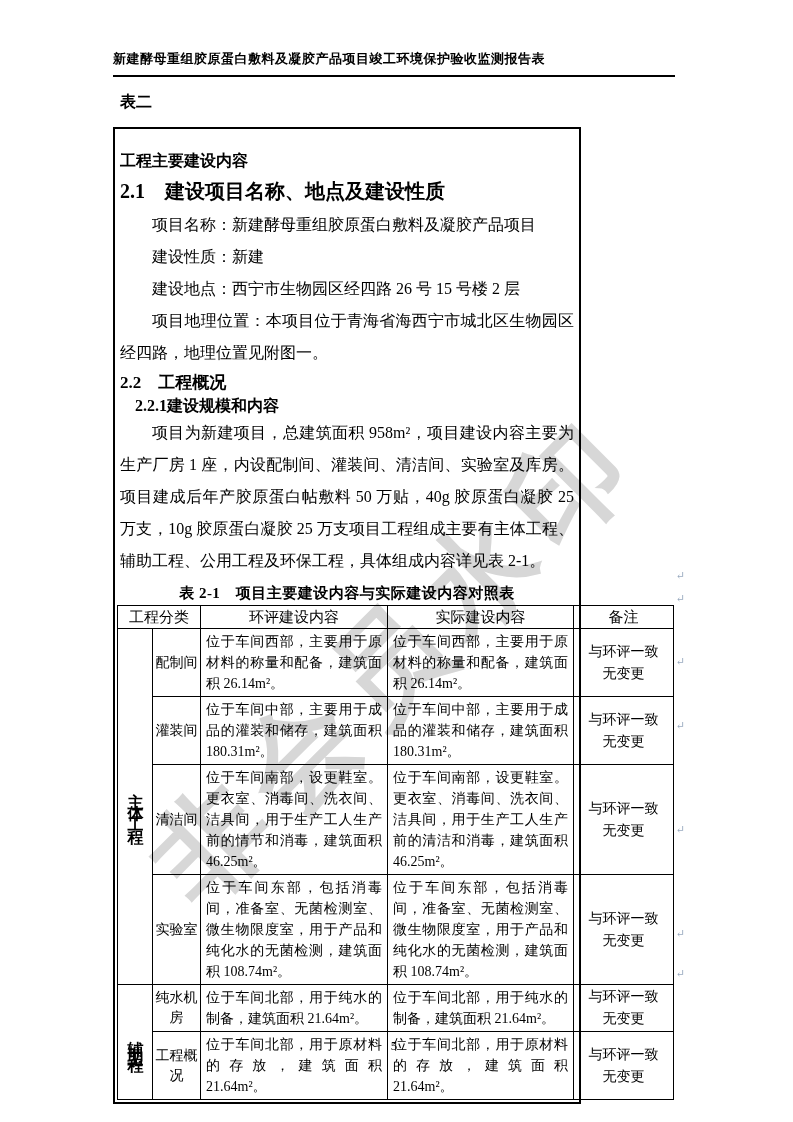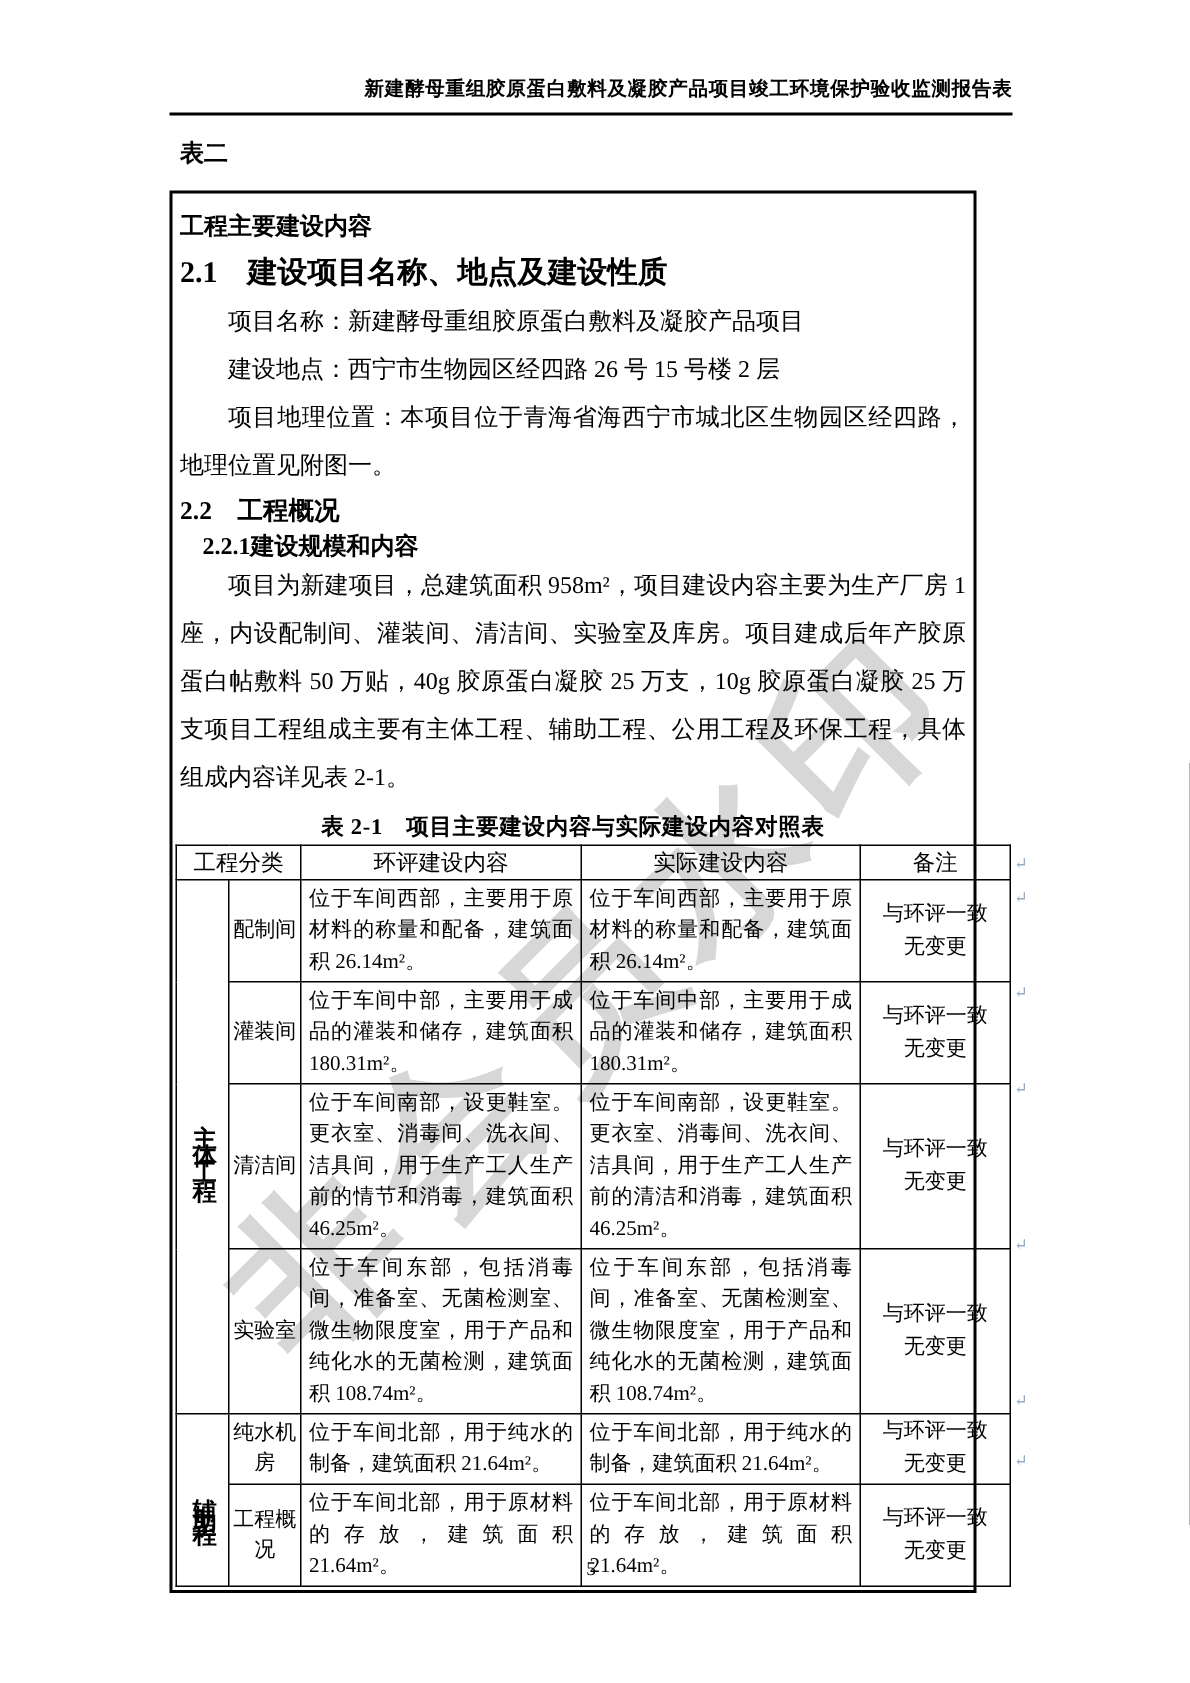"新建酵母重组胶原蛋白敷料及凝胶产品项目竣工环境保护验收监测报告表" .doc-header { text-align: right -> left }
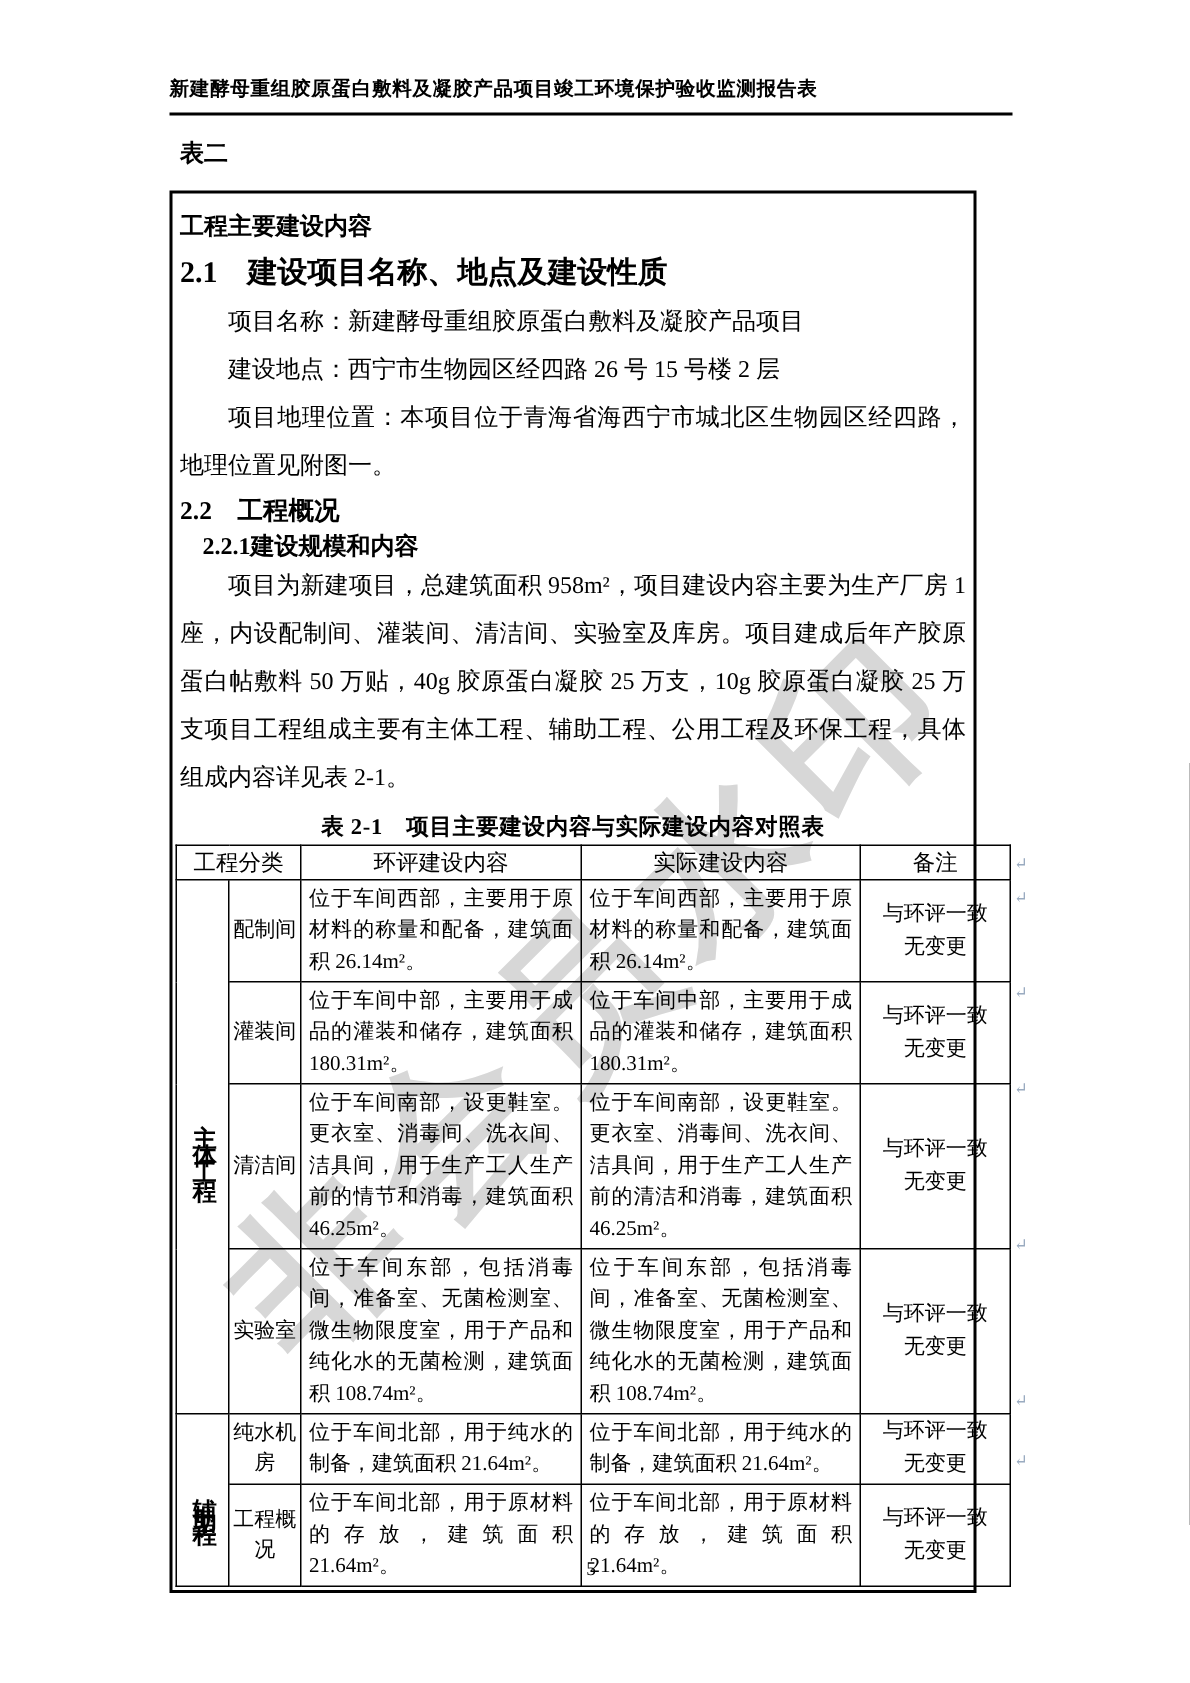"工程主要建设内容" .main-box { padding: 10px 0 2px 0 -> 20px 0 2px 0; width: 538px -> 468px }
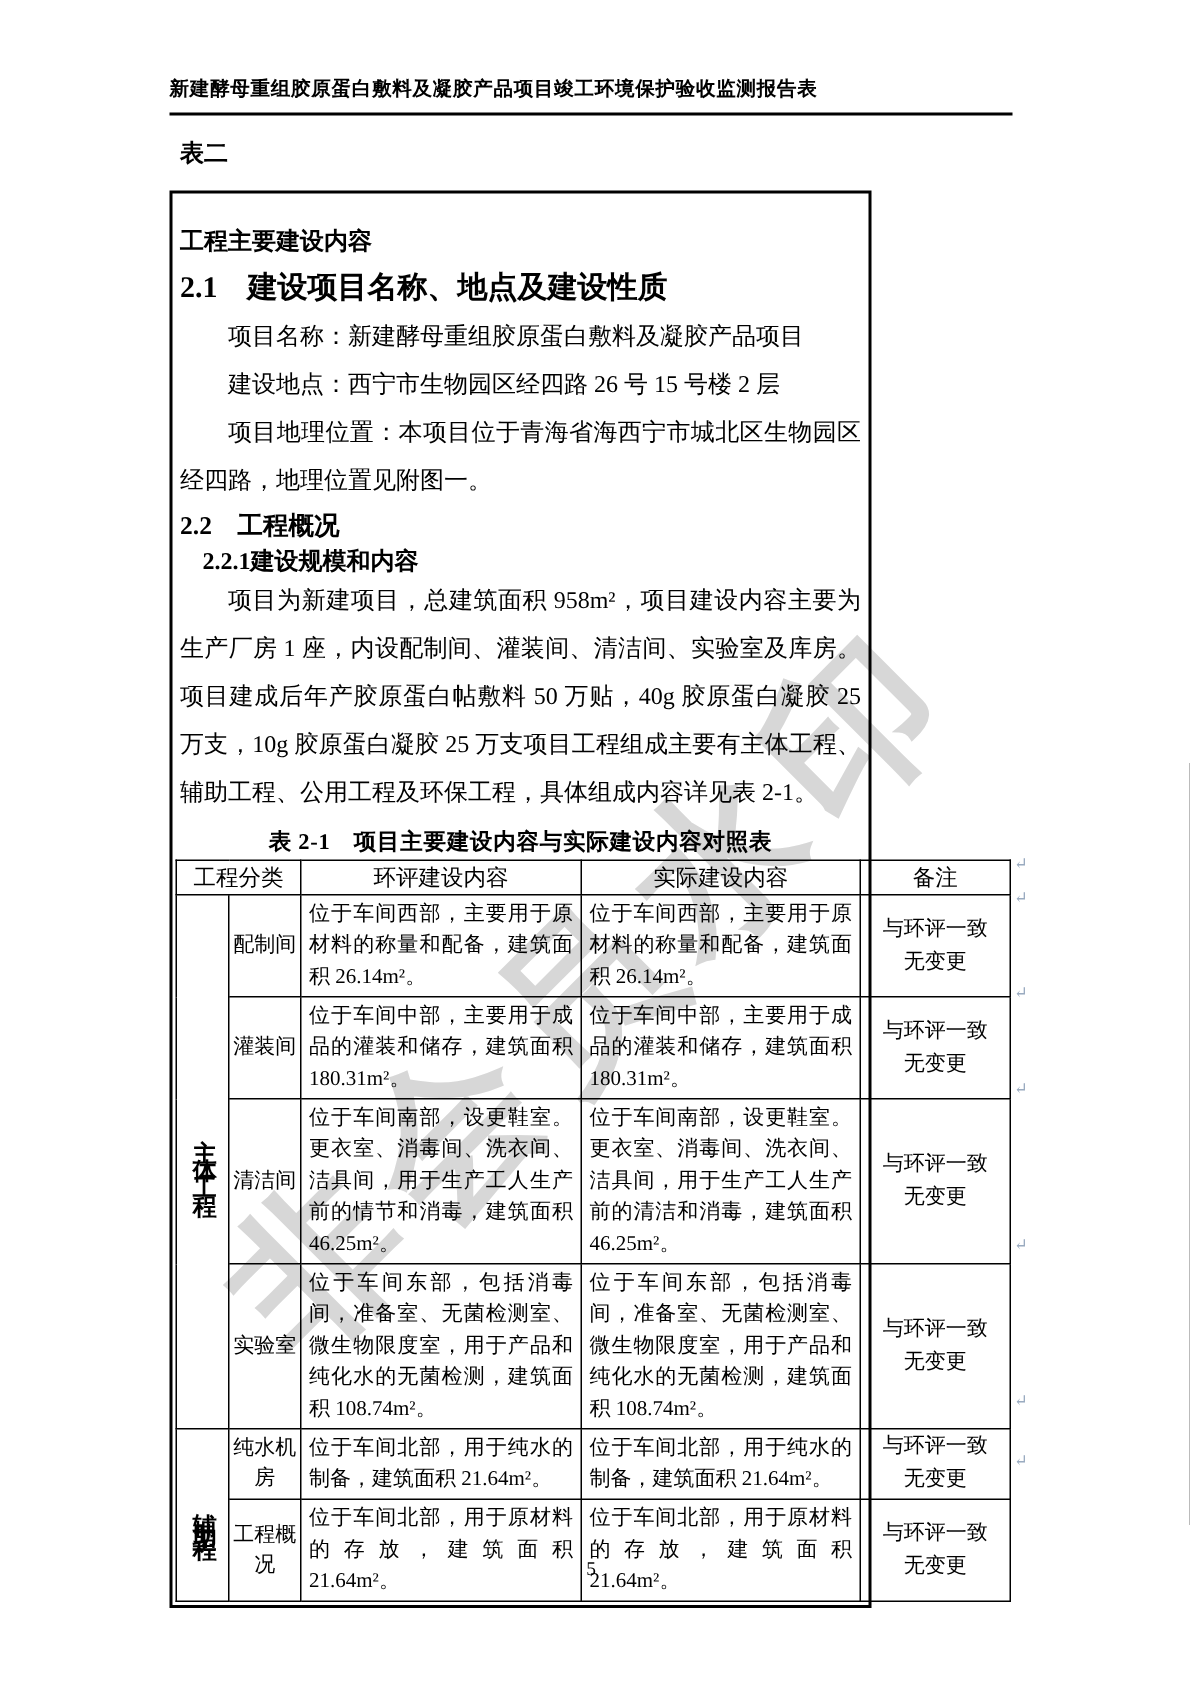"建设性质：新建" p.bodyline { html: none -> <p>建设性质：新建</p> }
